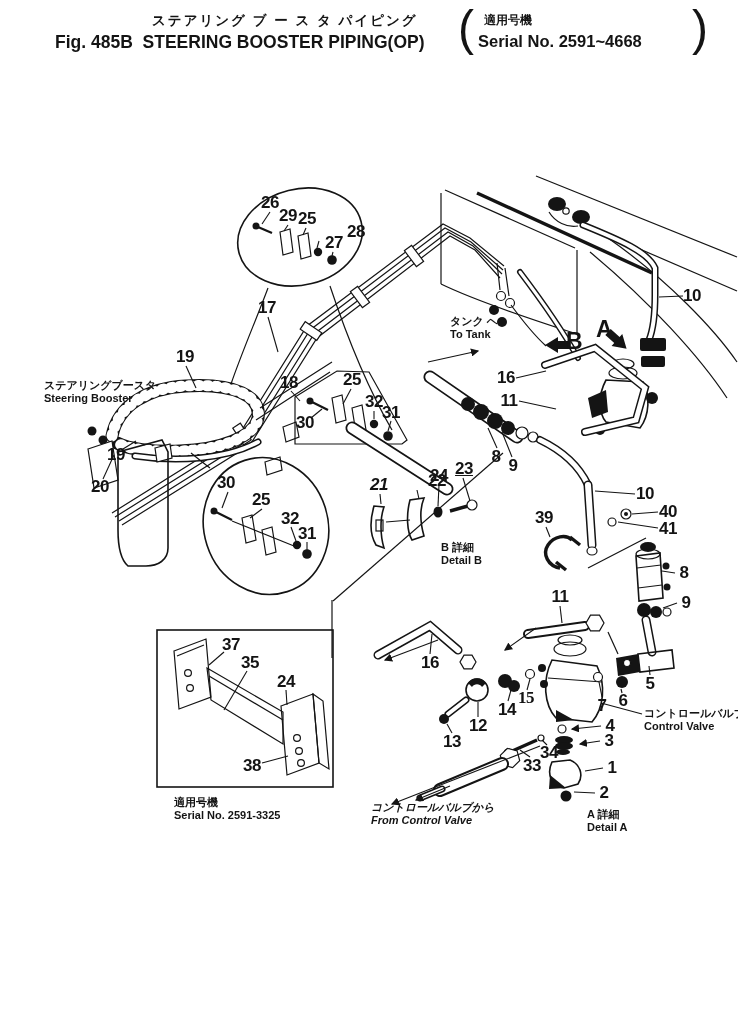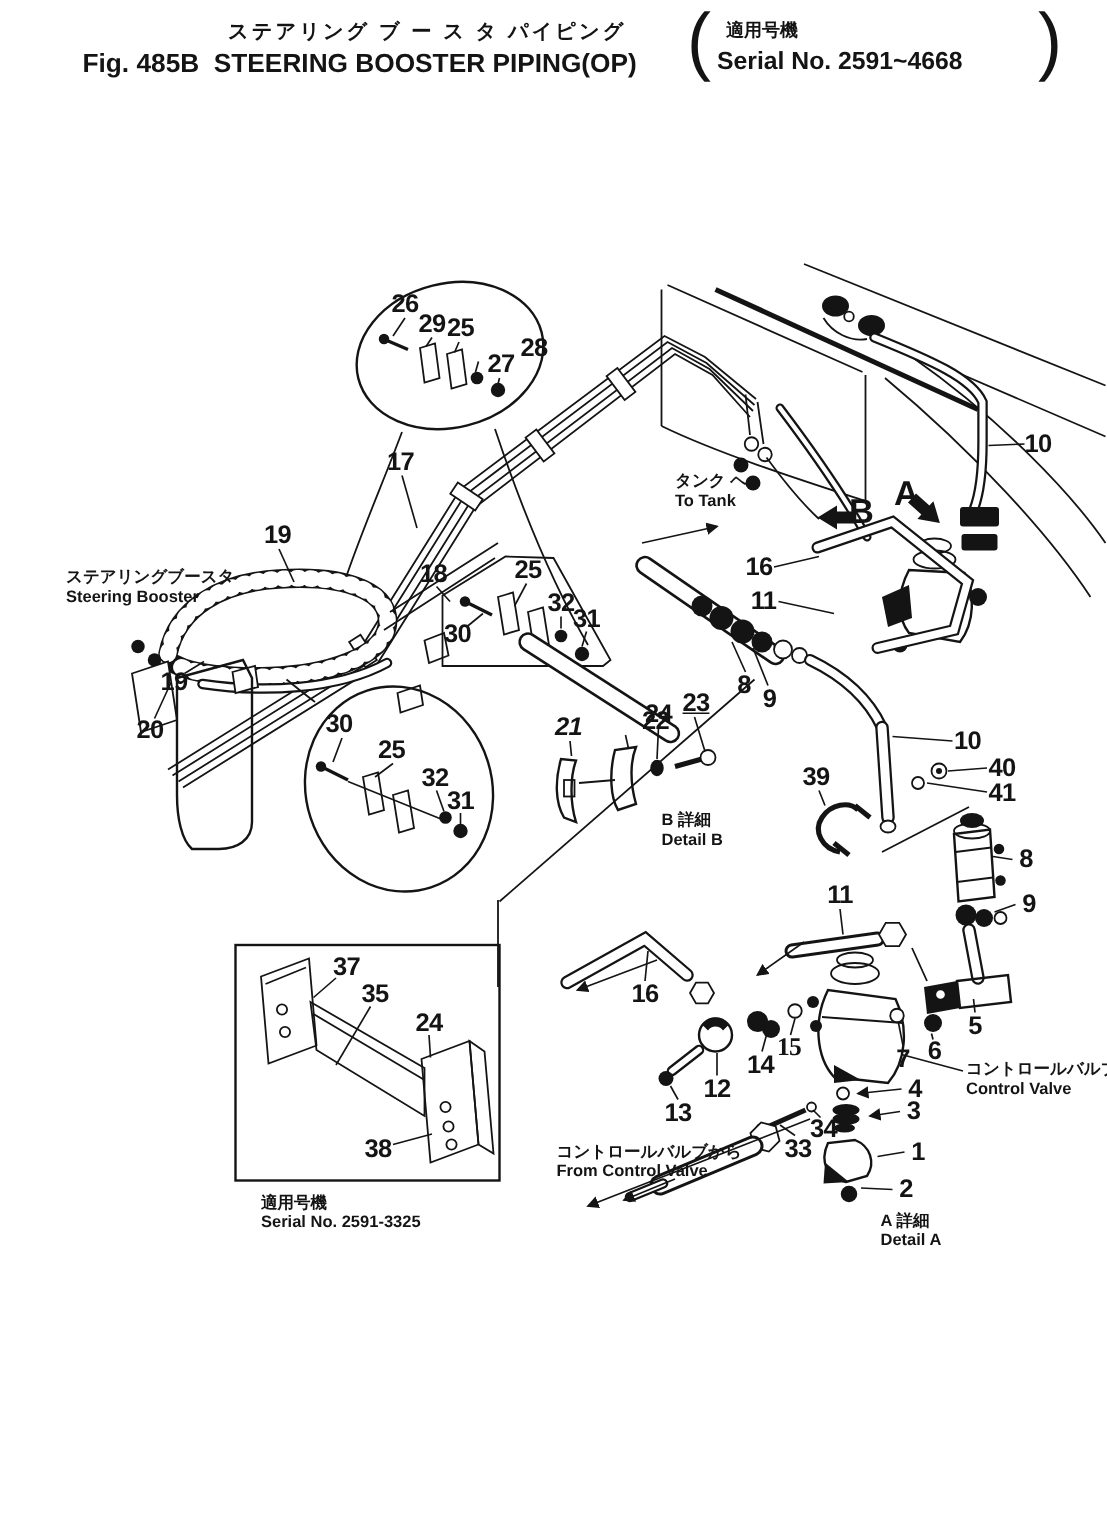"コントロールバルブから" div.tlabel { font-style: none -> italic; top: 762px -> 801px }
